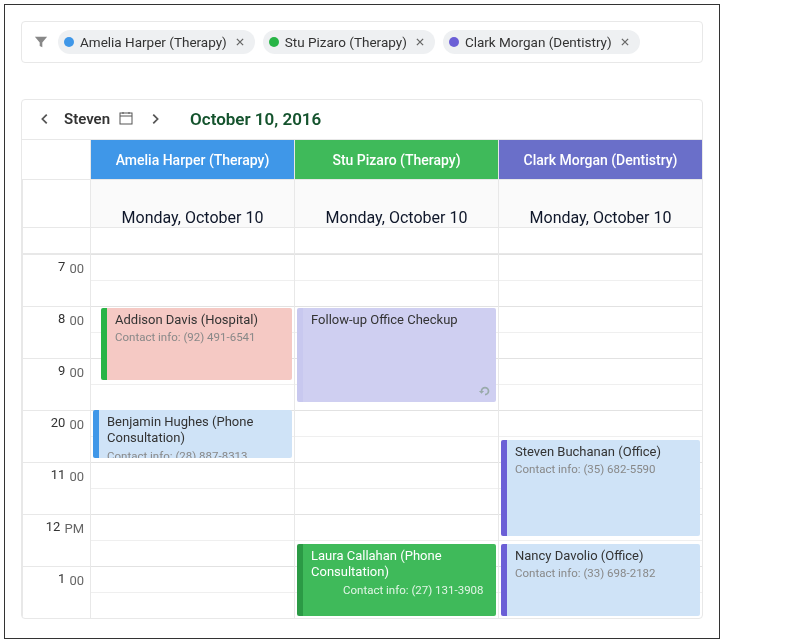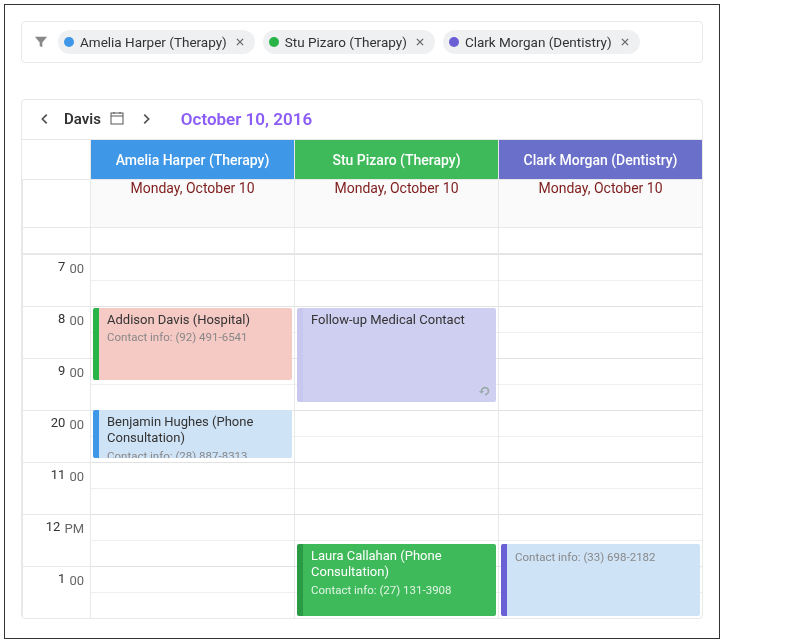"Davis" span.today { text: Davis -> Steven }
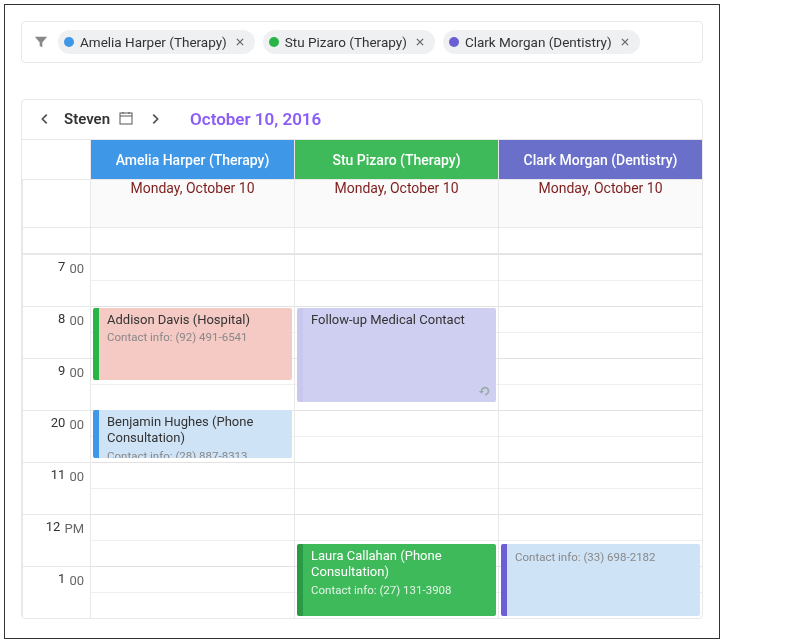"October 10, 2016" .toolbar .date-title { color: #8b5cf6 -> #14532d }
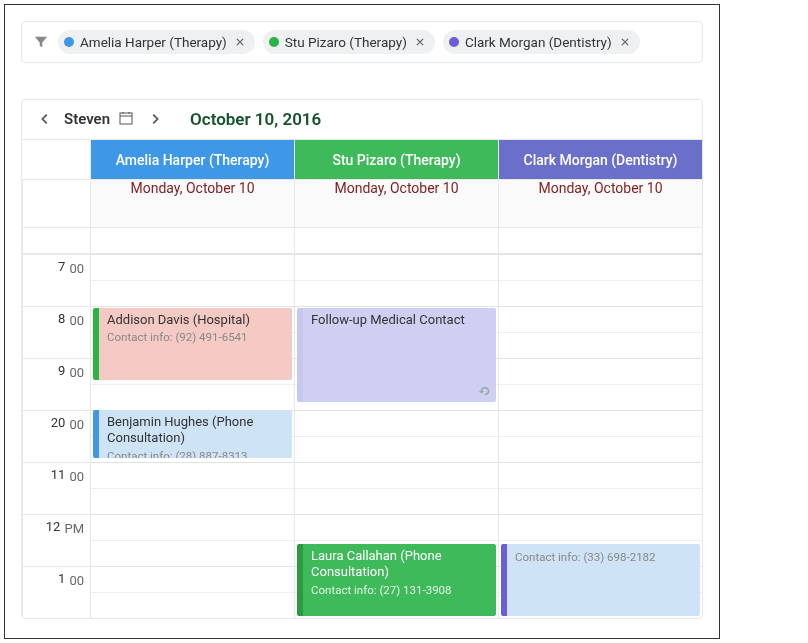"Monday, October 10" .date-head { align-items: flex-start -> flex-end; color: #7f1d1d -> #0f172a; font-size: 14px -> 16px }
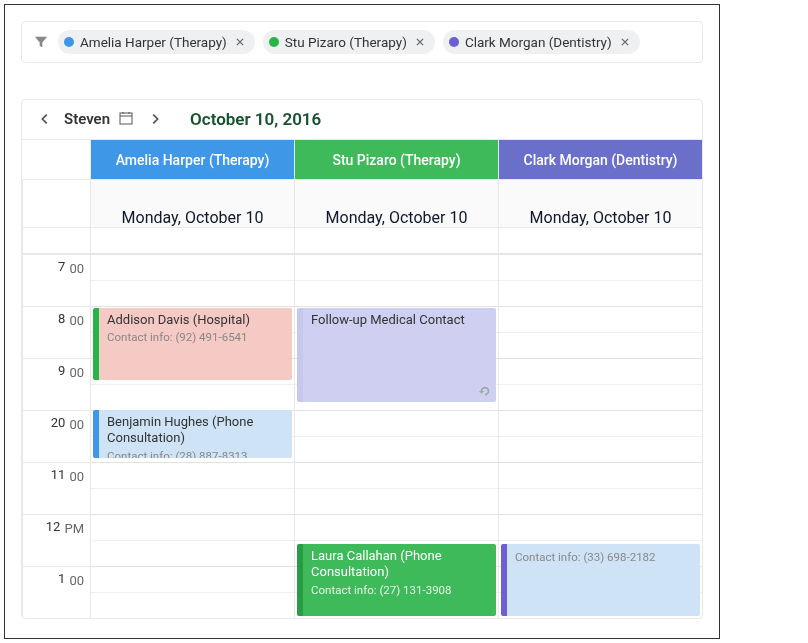"Addison Davis (Hospital)" div.appt { margin-left: none -> 8px }
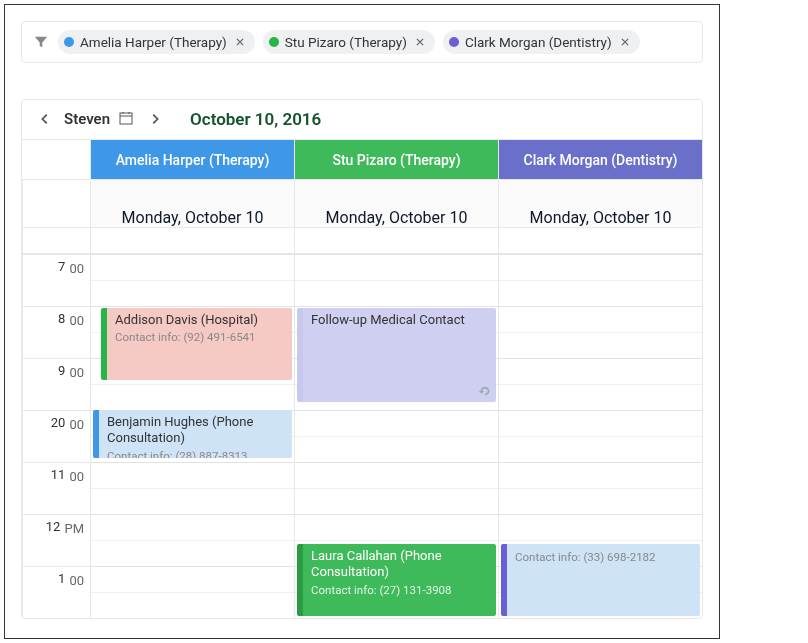"Follow-up Medical Contact" div.title { text: Medical Contact -> Office Checkup }
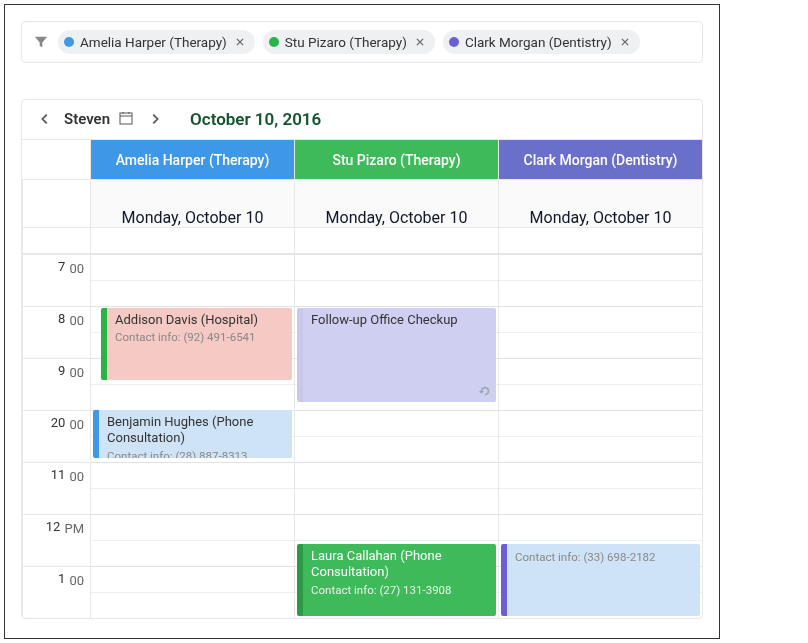"Steven Buchanan (Office)" div.appt { html: none -> <div> <div>Steven Buchanan (Office)</div> <div>Contact info: (35) 682-5590</div> </div> }
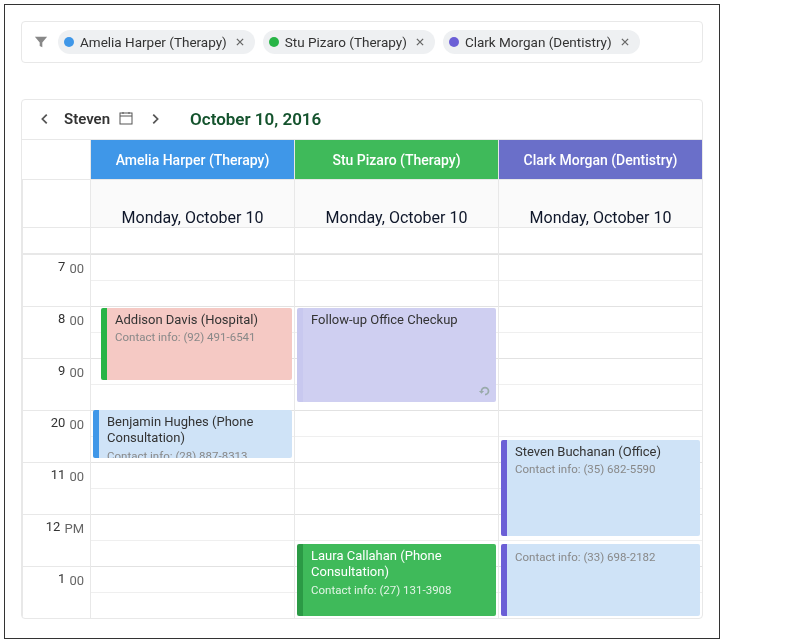"Nancy Davolio (Office)" div.title { html: none -> <div>Nancy Davolio (Office)</div> }
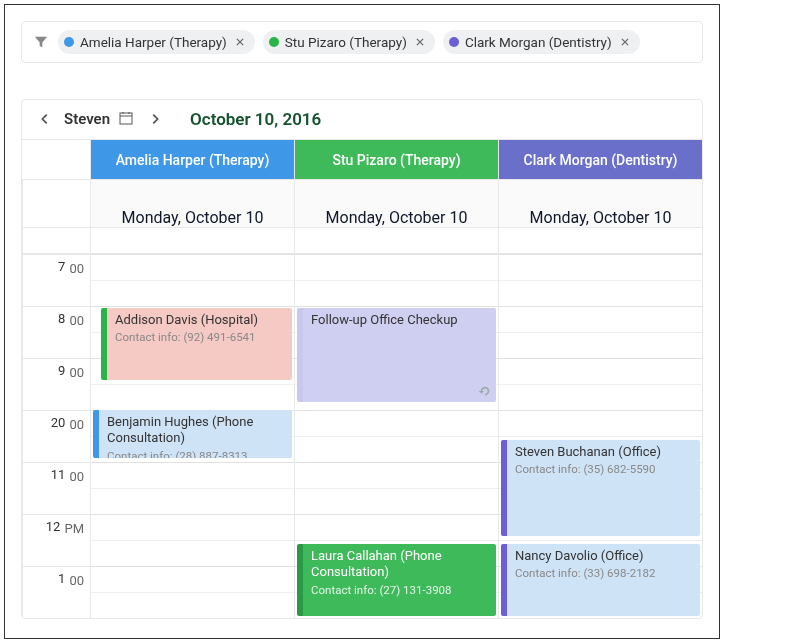"Contact info: (27) 131-3908" .appt.dark .sub { margin-left: none -> 32px }
